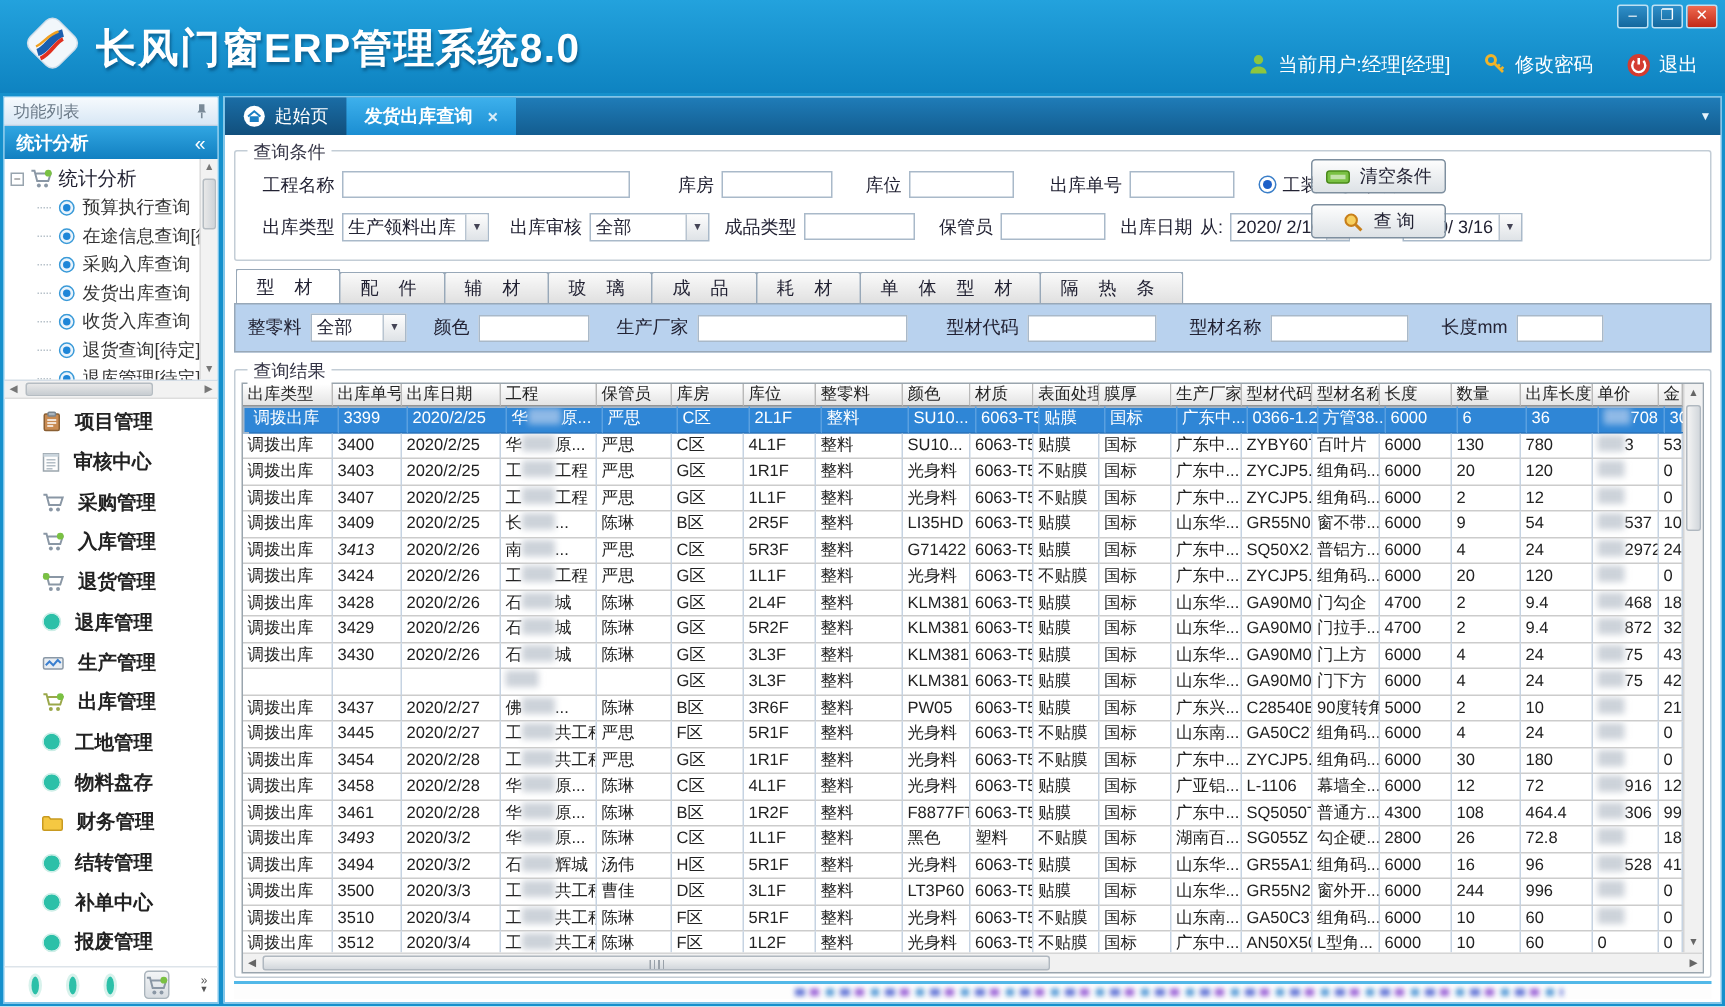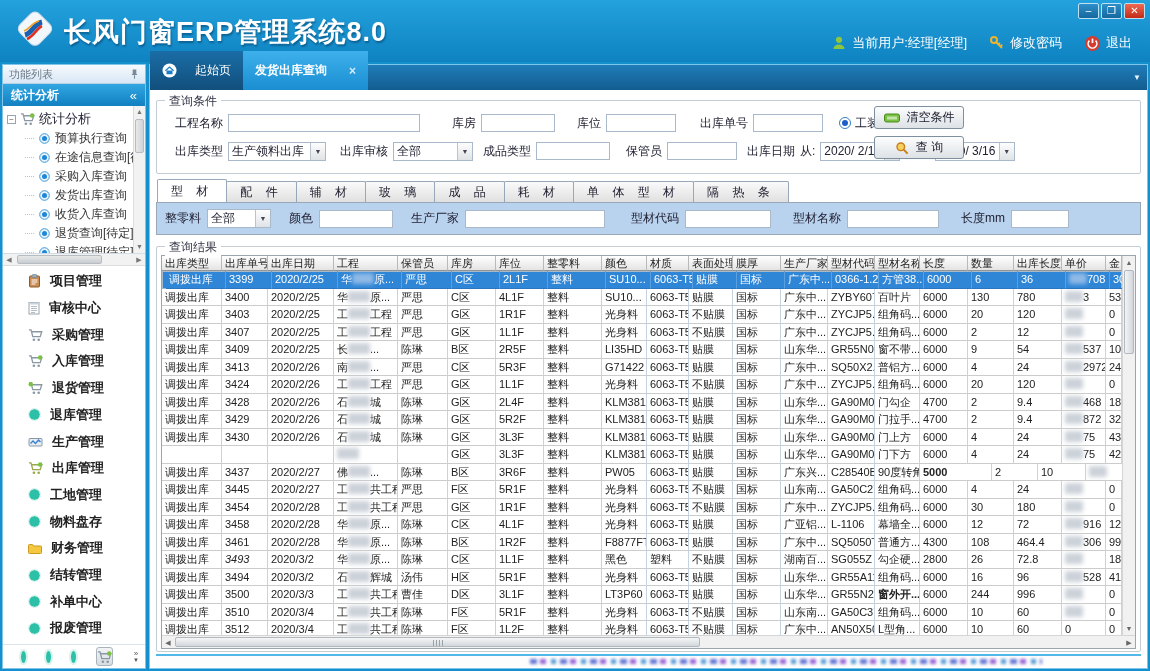"起始页" .tab { gap: 18px -> 6px; height: 39px -> 25px }
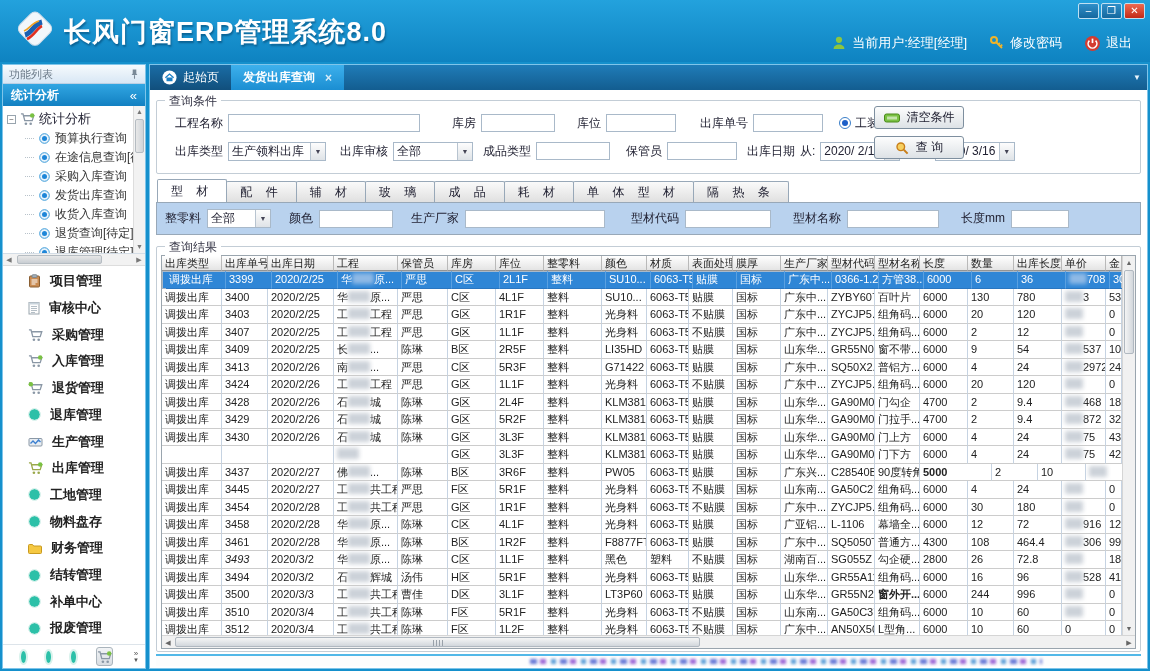"3413" div.gc { font-style: none -> italic }
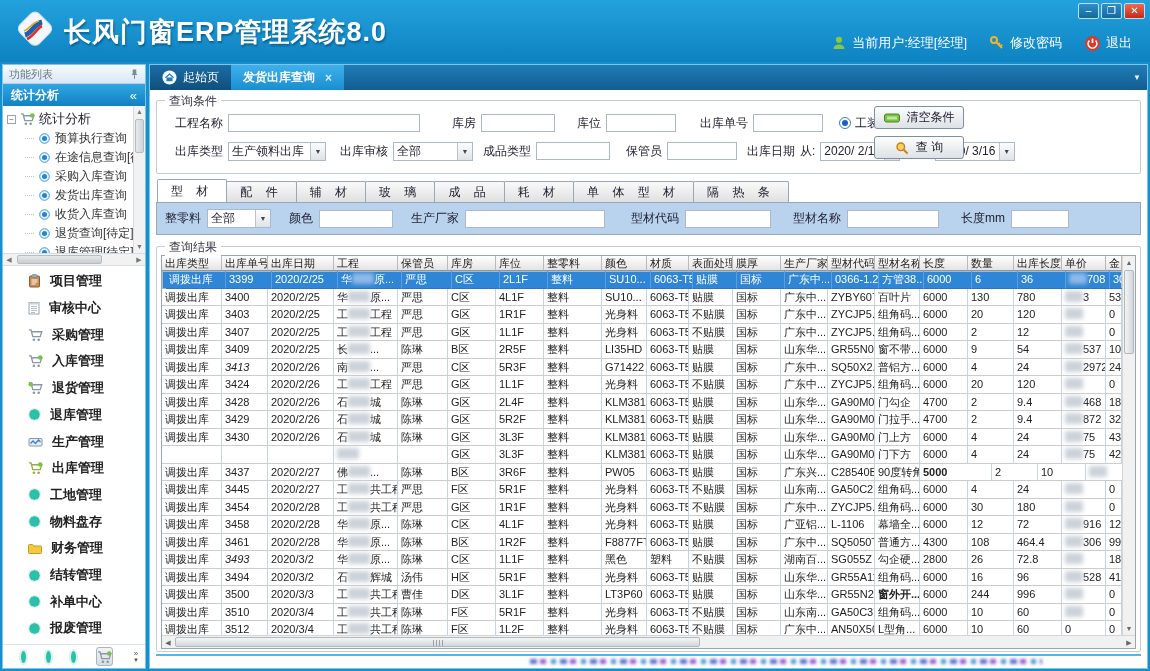"5000" div.gc { font-weight: bold -> none; width: 72px -> 48px }
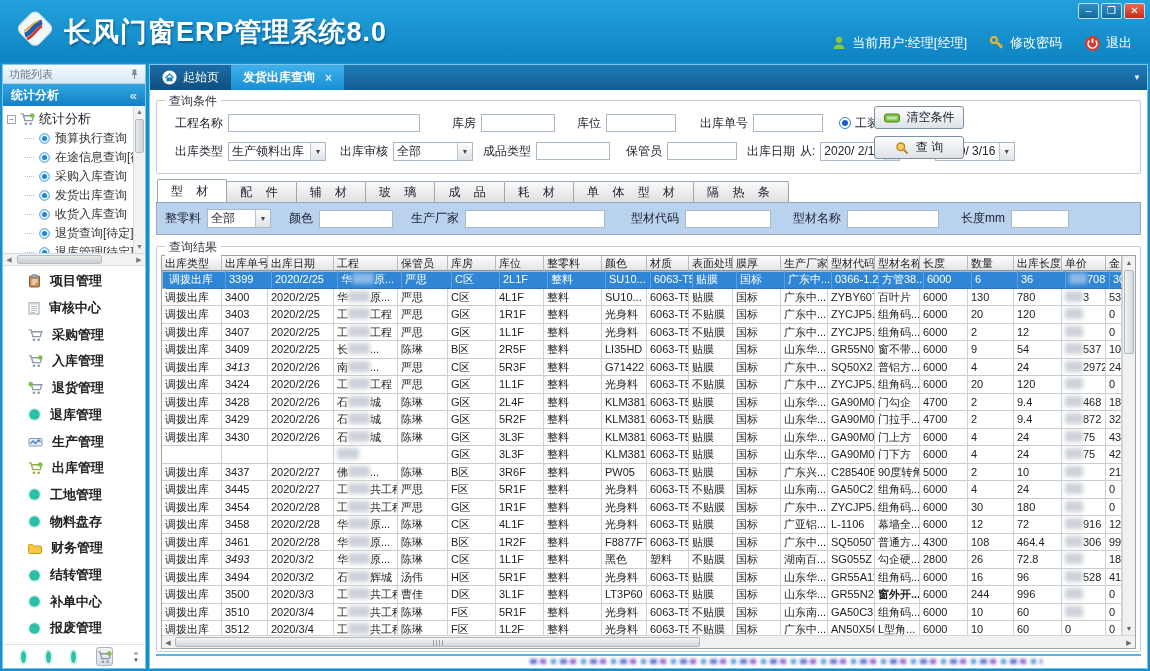"窗外开..." div.gc { font-weight: bold -> none }
